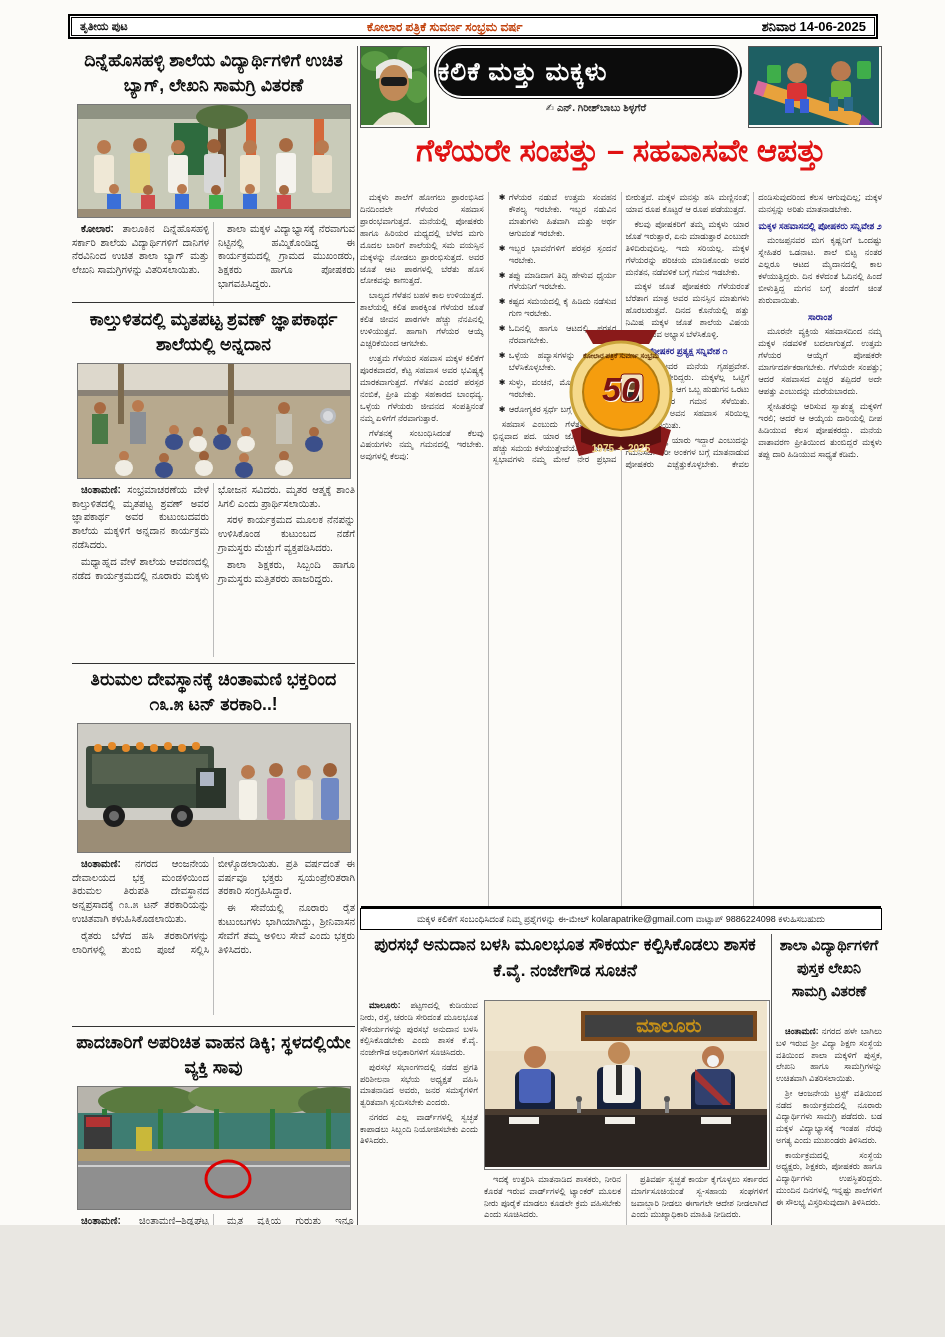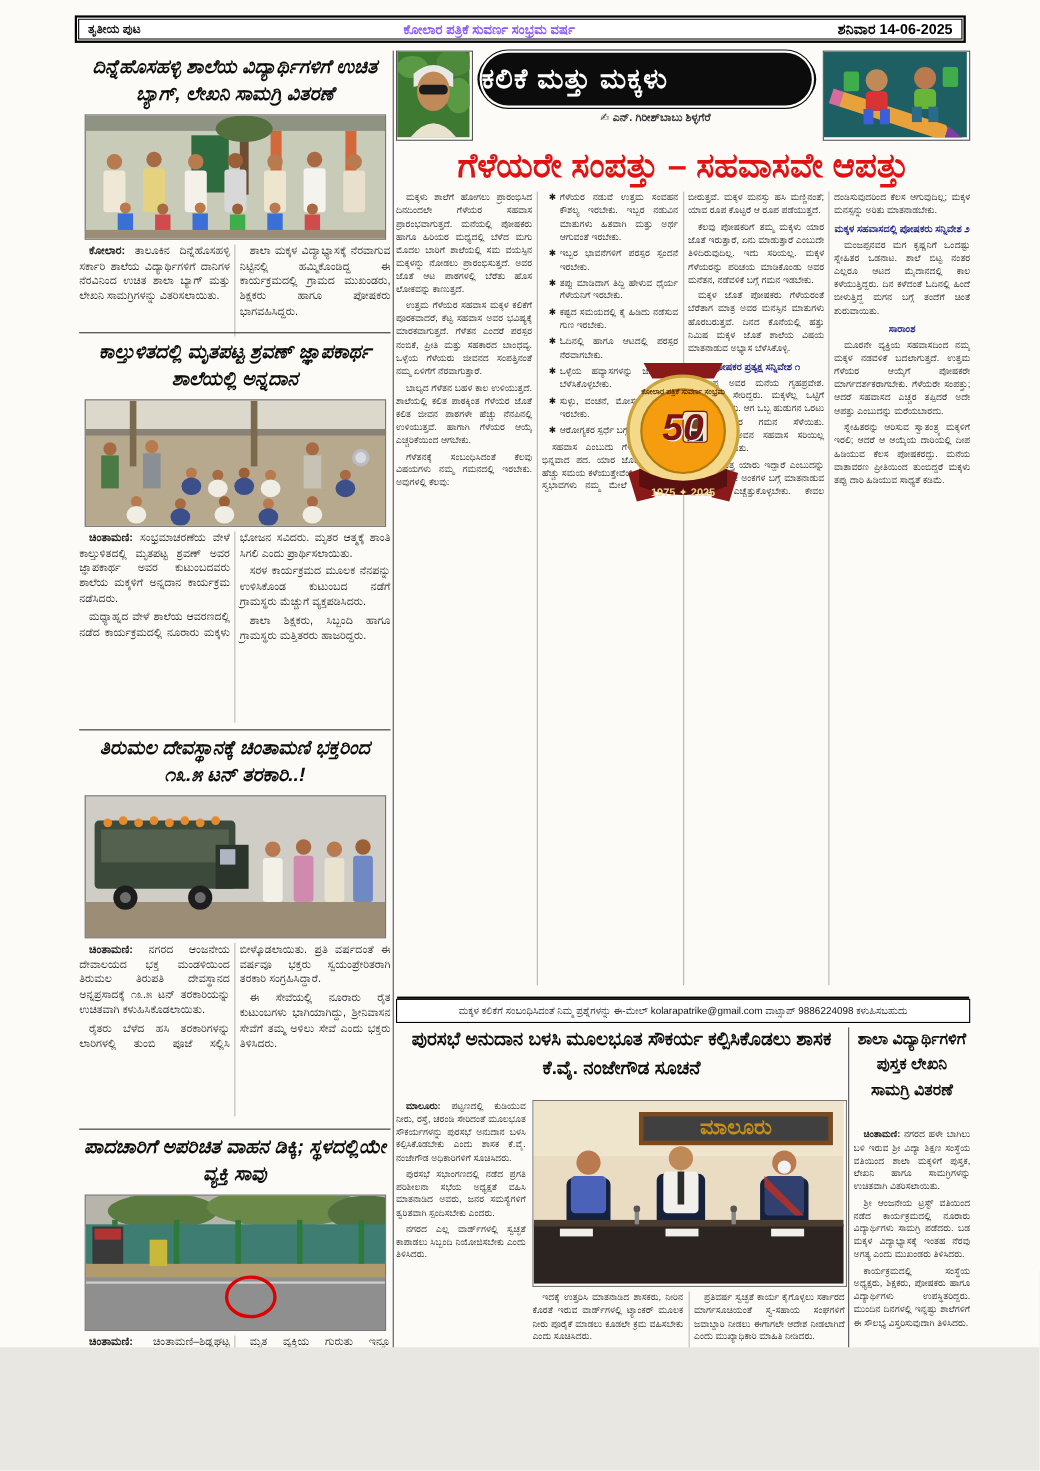"ಕೋಲಾರ ಪತ್ರಿಕೆ ಸುವರ್ಣ ಸಂಭ್ರಮ ವರ್ಷ" .h-center { color: #8b5cf6 -> #c2410c }
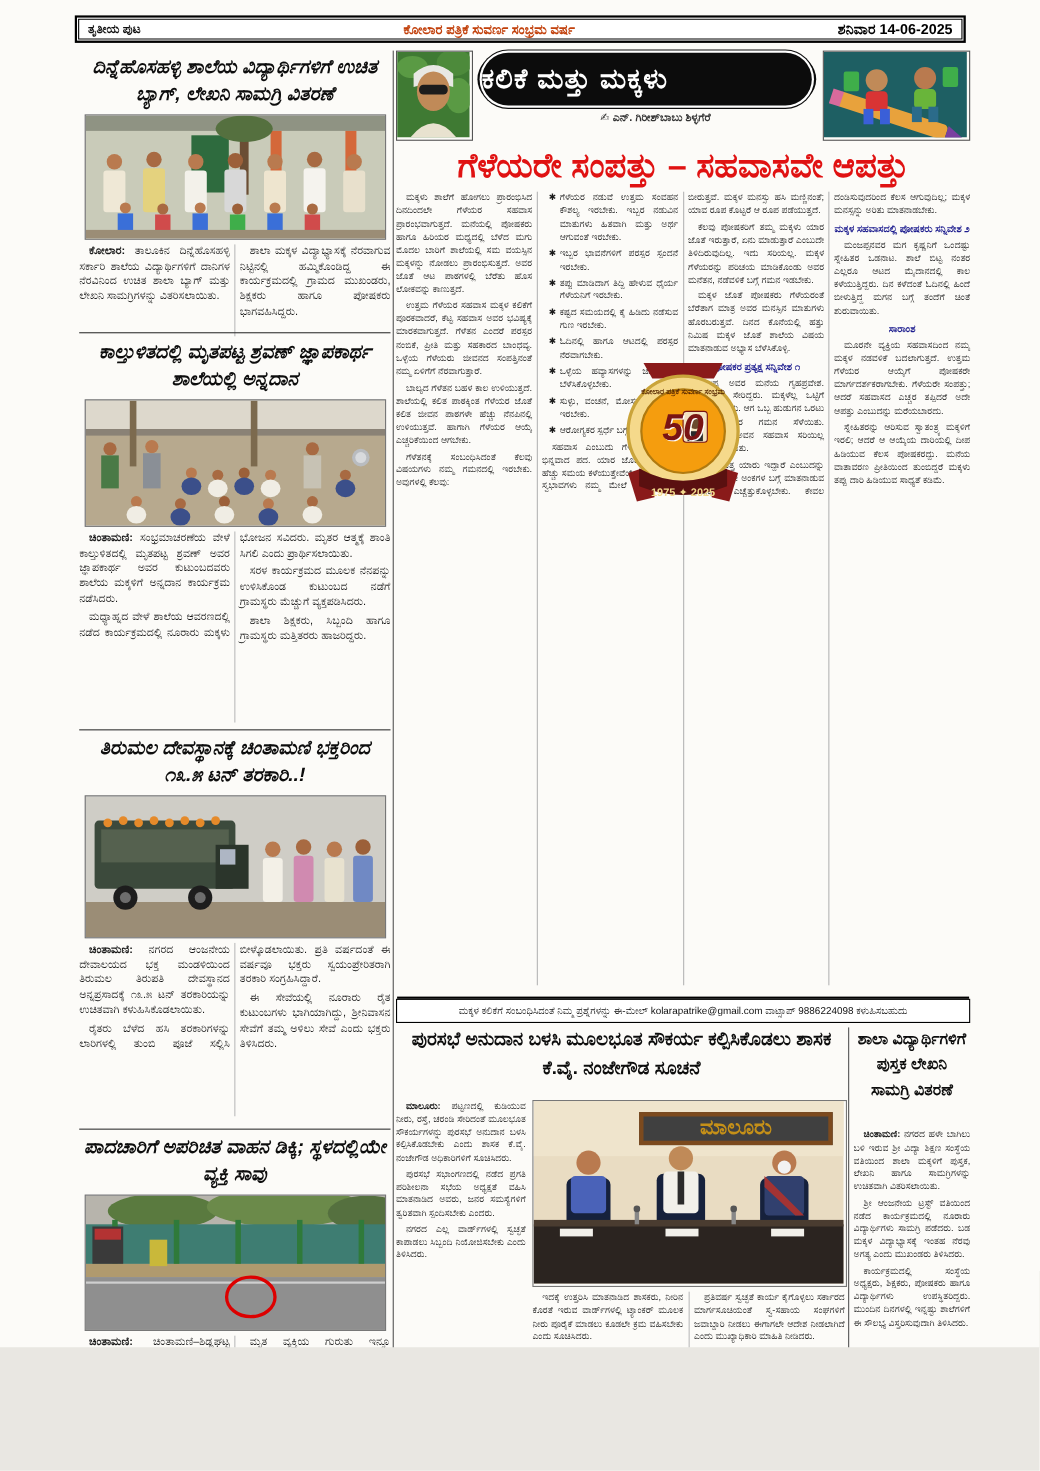"ದಿನ್ನೆಹೊಸಹಳ್ಳಿ ಶಾಲೆಯ ವಿದ್ಯಾರ್ಥಿಗಳಿಗೆ" .lh { font-style: italic -> none }
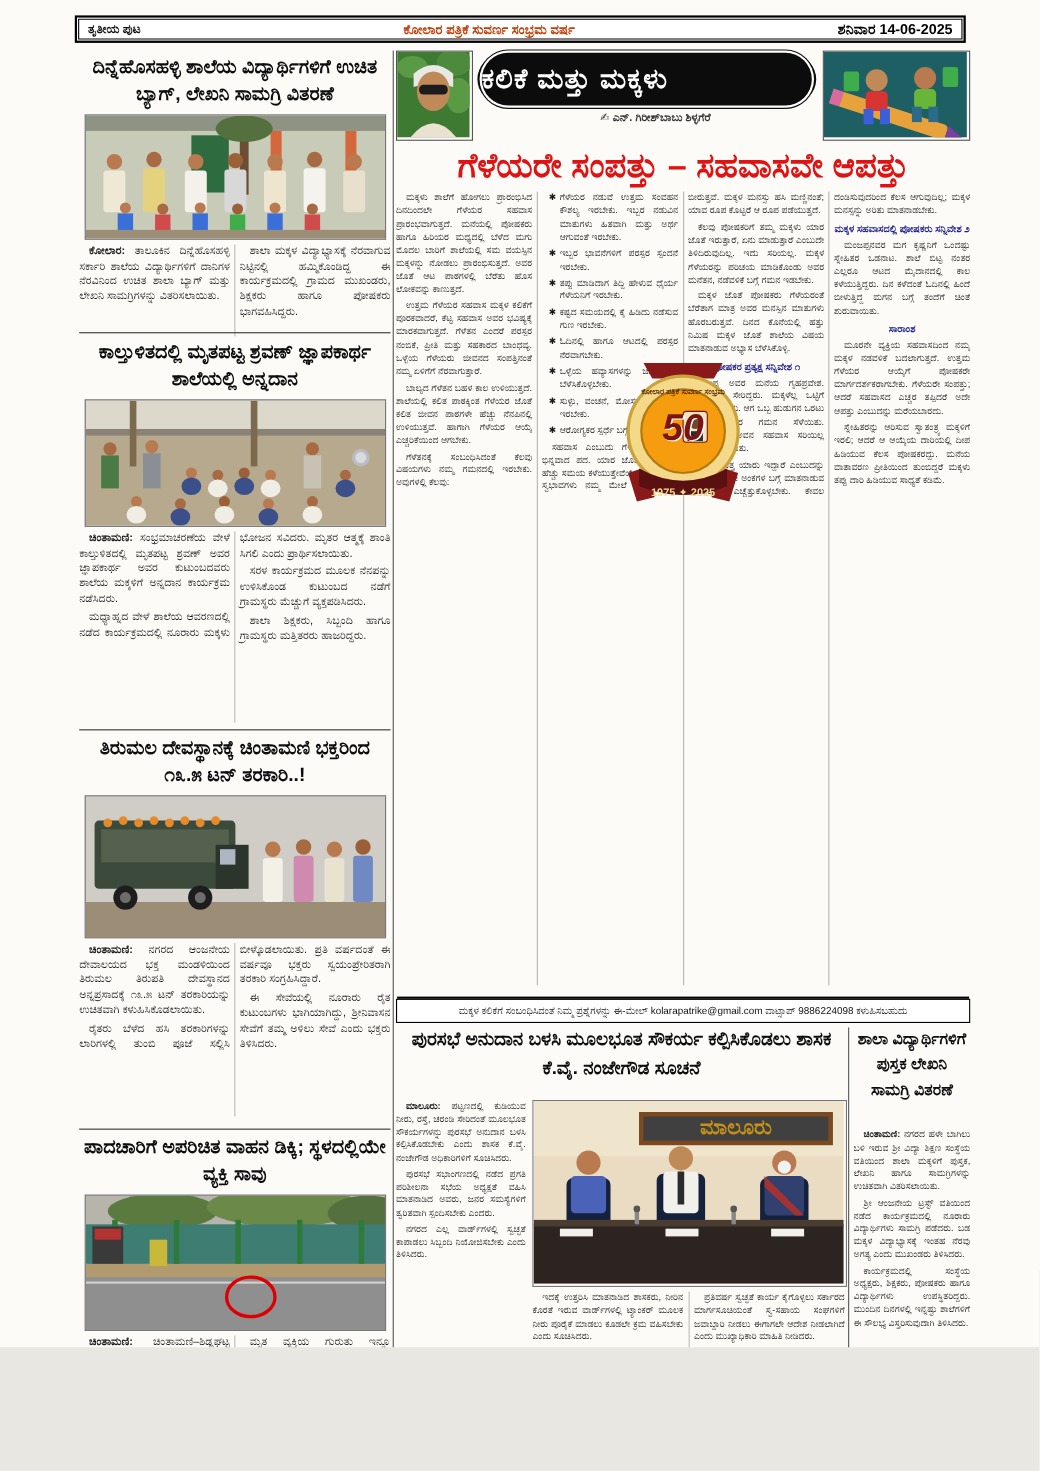"ಮಕ್ಕಳು ಶಾಲೆಗೆ ಹೋಗಲು ಪ್ರಾರಂಭಿಸಿದ" .main-flow { top: 174px -> 192px }
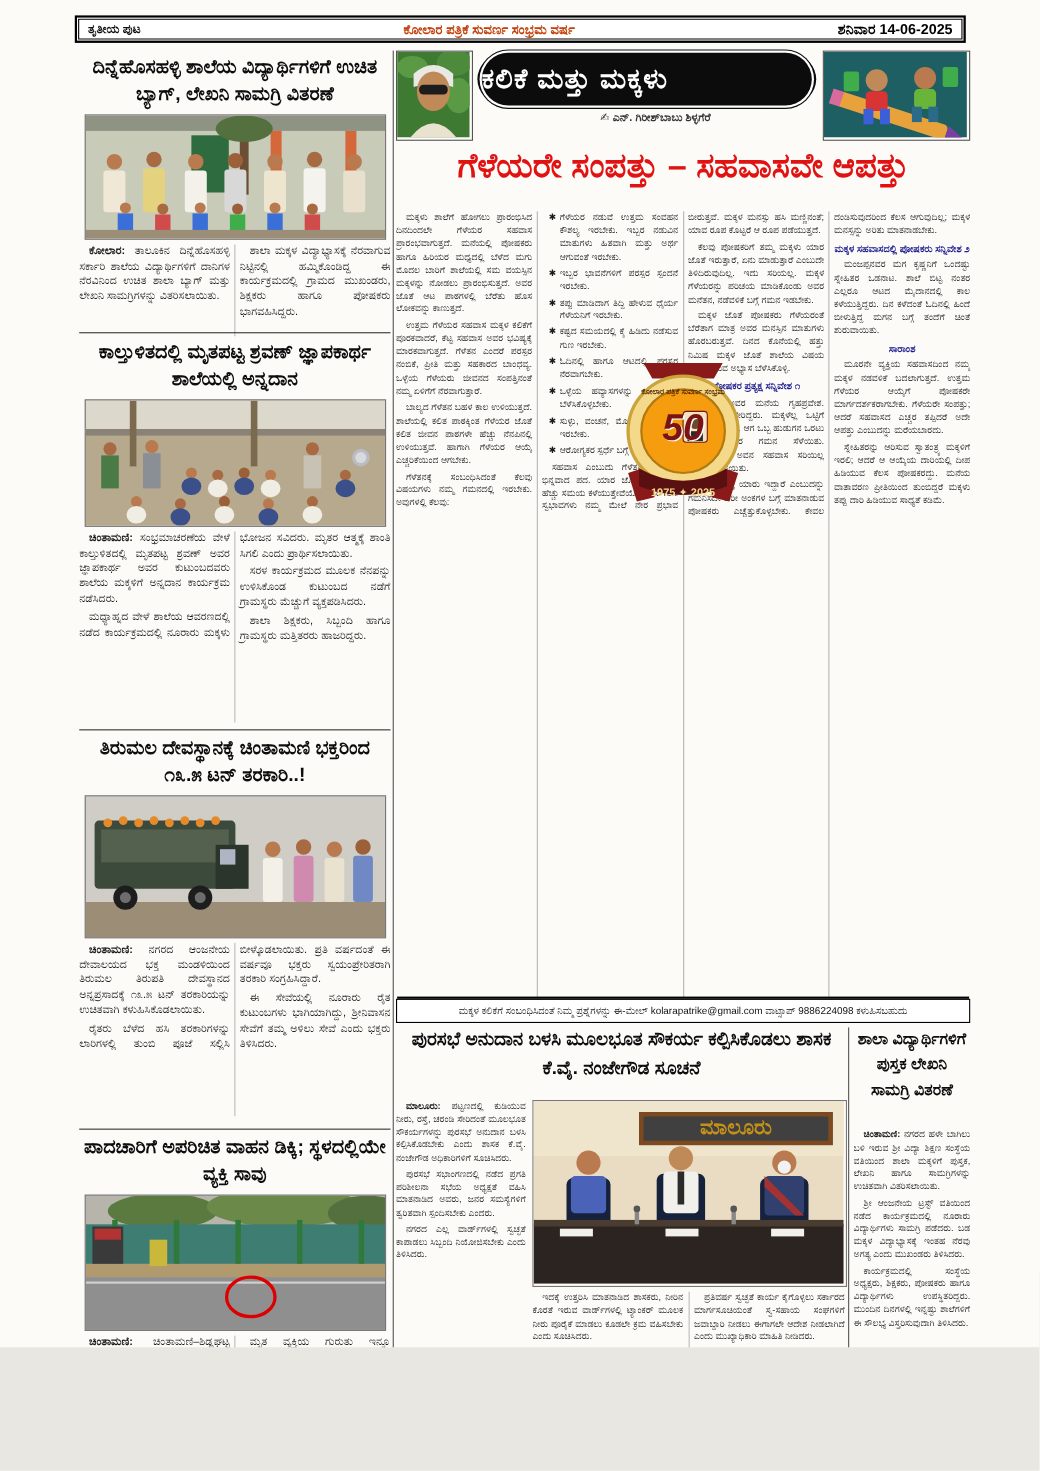"ಉತ್ತಮ ಗೆಳೆಯರ ಸಹವಾಸ ಮಕ್ಕಳ ಕಲಿಕೆಗೆ" p.flow-p { order: before "ಬಾಲ್ಯದ ಗೆಳೆತನ ಬಹಳ ಕಾಲ ಉಳಿಯುತ್ತದೆ." -> after "ಬಾಲ್ಯದ ಗೆಳೆತನ ಬಹಳ ಕಾಲ ಉಳಿಯುತ್ತದೆ." }
